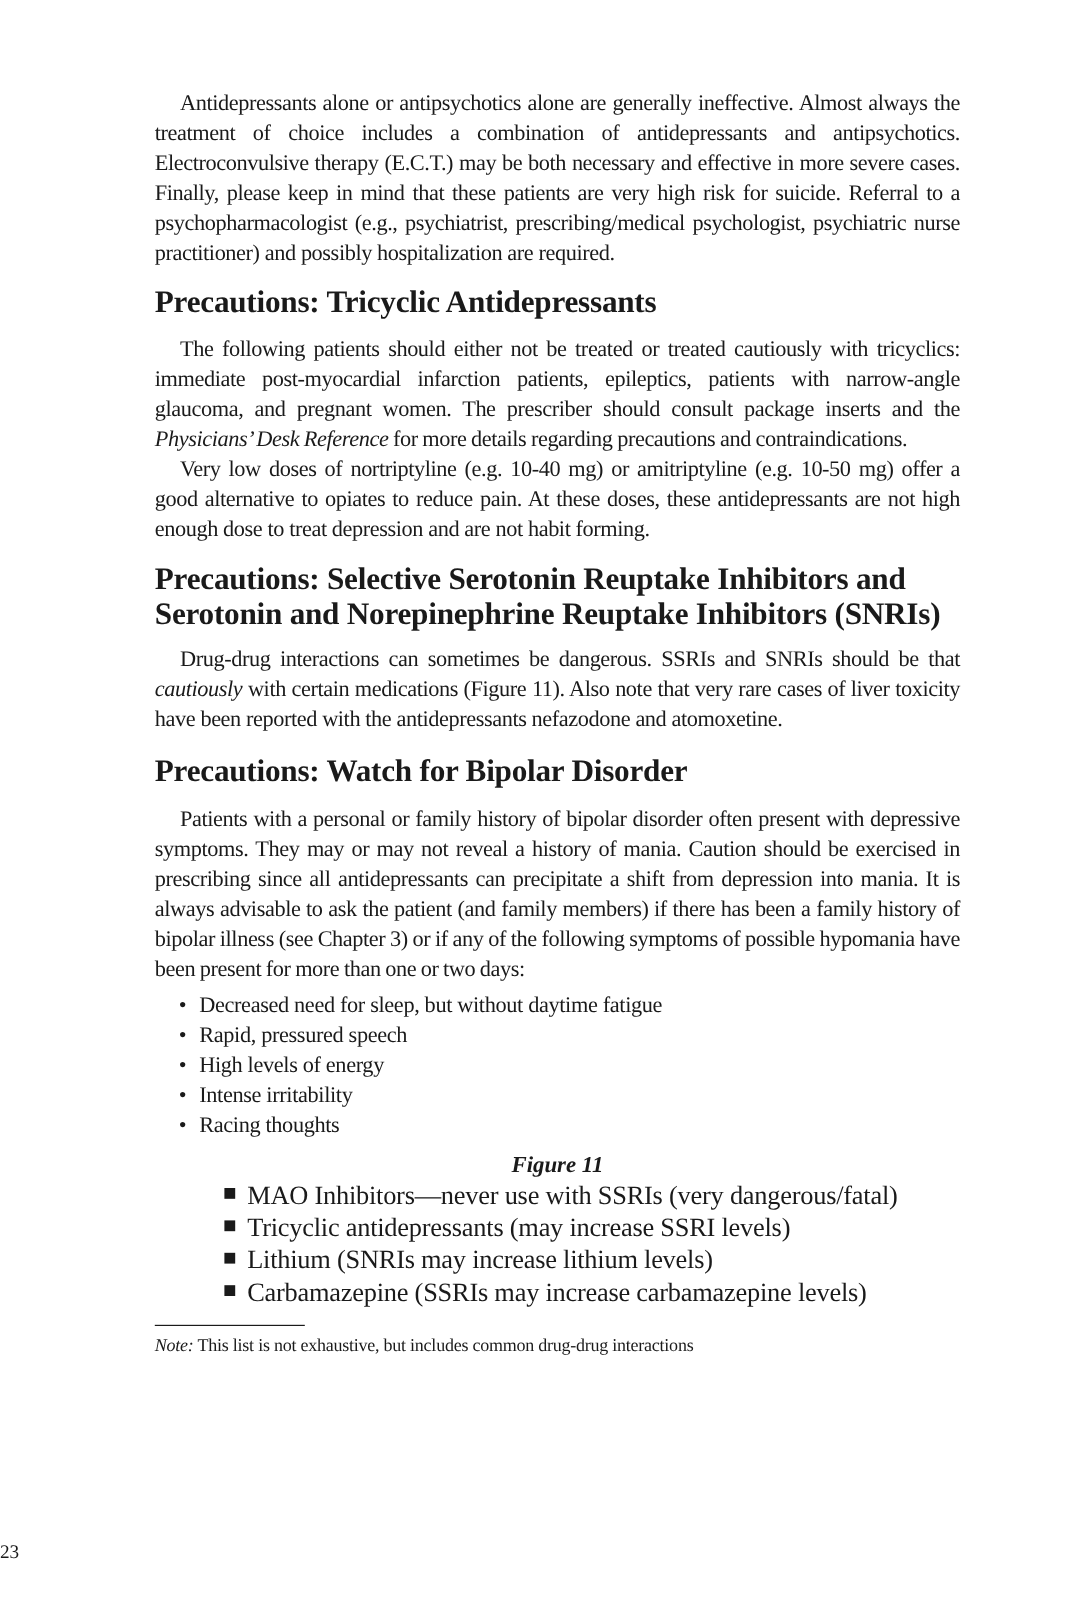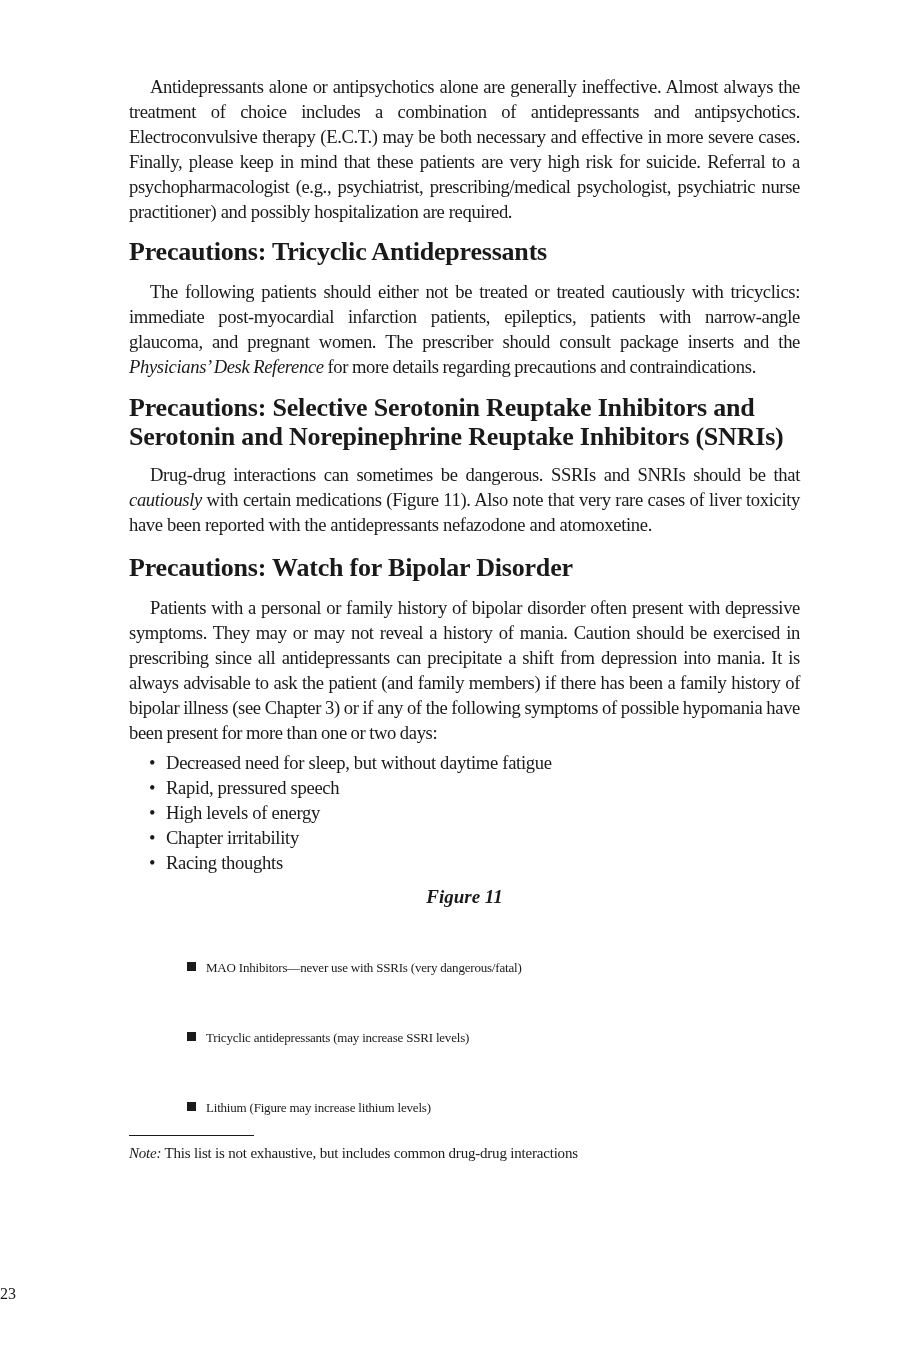"Very low doses of nortriptyline" p.body { html: none -> <p>Very low doses of nortriptyline (e.g. 10-40 mg) or amitriptyline (e.g. 10-50 mg) offer a good alternative to opiates to reduce pain. At these doses, these antidepressants are not high enough dose to treat depression and are not habit forming.</p> }
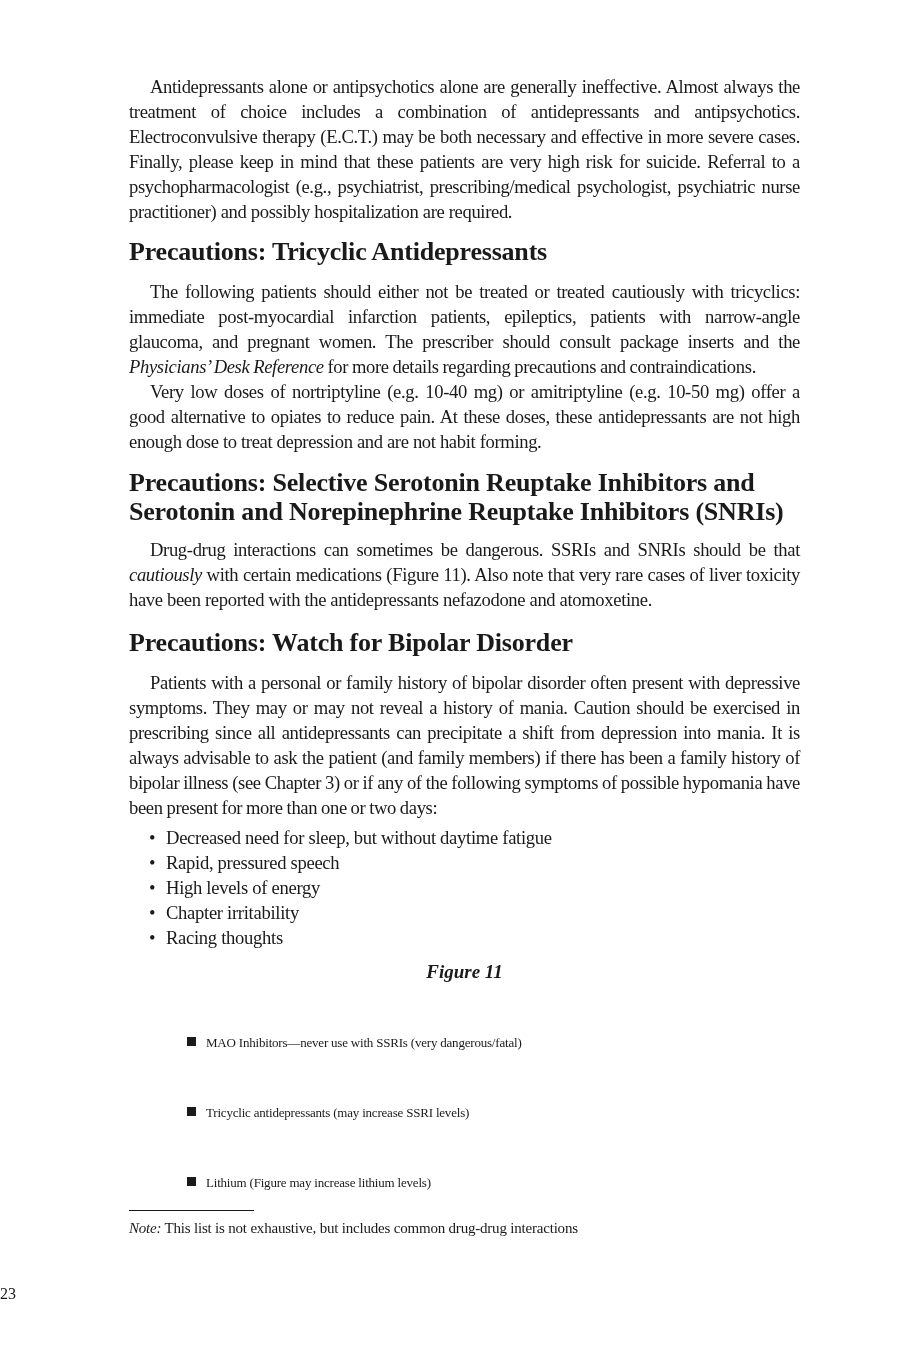"Chapter irritability" span { text: Chapter -> Intense }
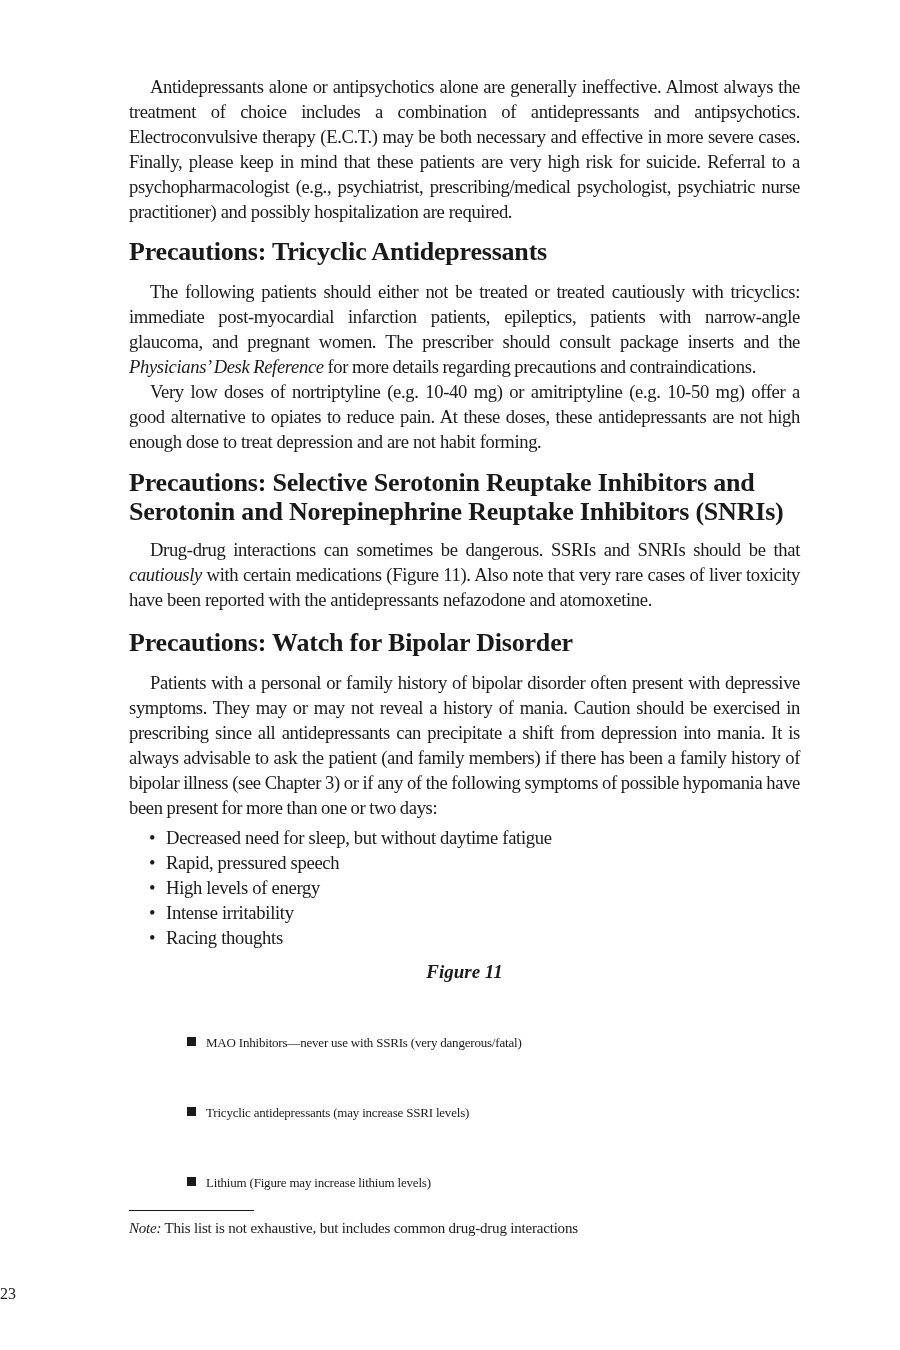"MAO Inhibitors—never use with SSRIs" ul.fig-list li { font-size: 13px -> 22px; margin-top: 47px -> none }
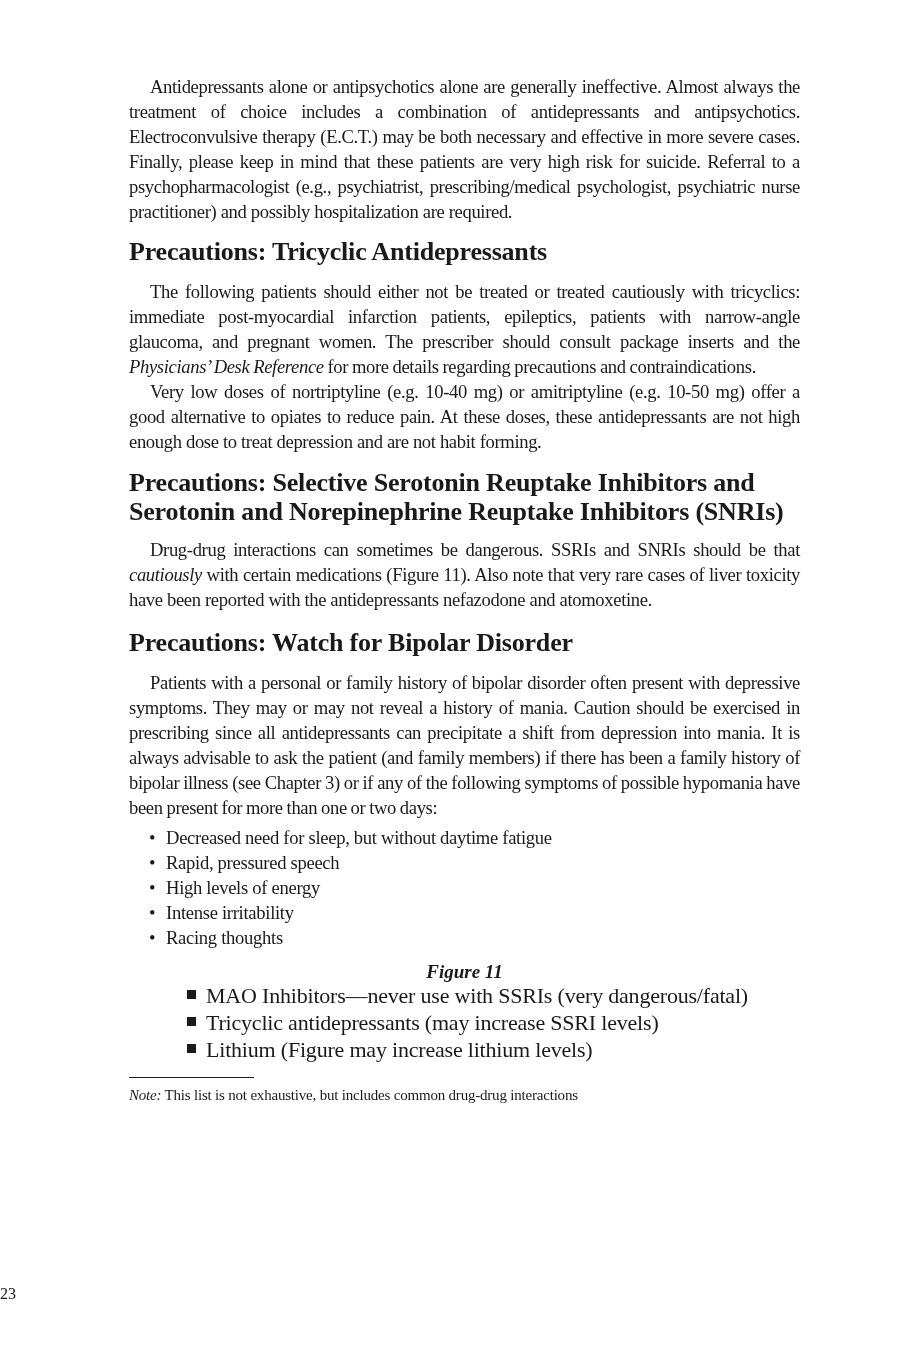"Lithium (Figure may increase lithium" span { text: Figure -> SNRIs }
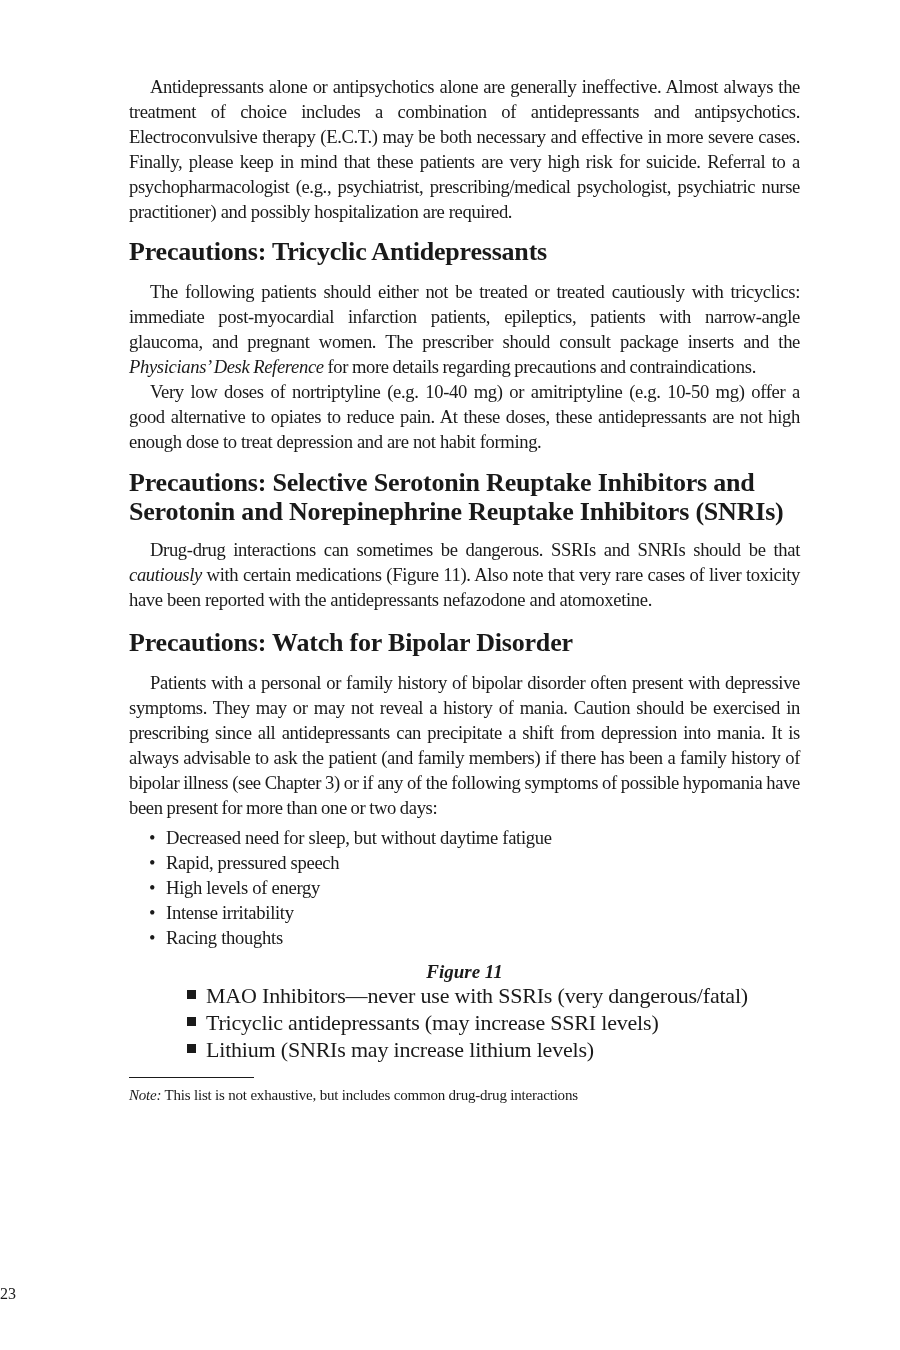"Carbamazepine (SSRIs may increase" li { html: none -> <li><span></span><span>Carbamazepine (SSRIs may increase carbamazepine levels)</span></li> }
